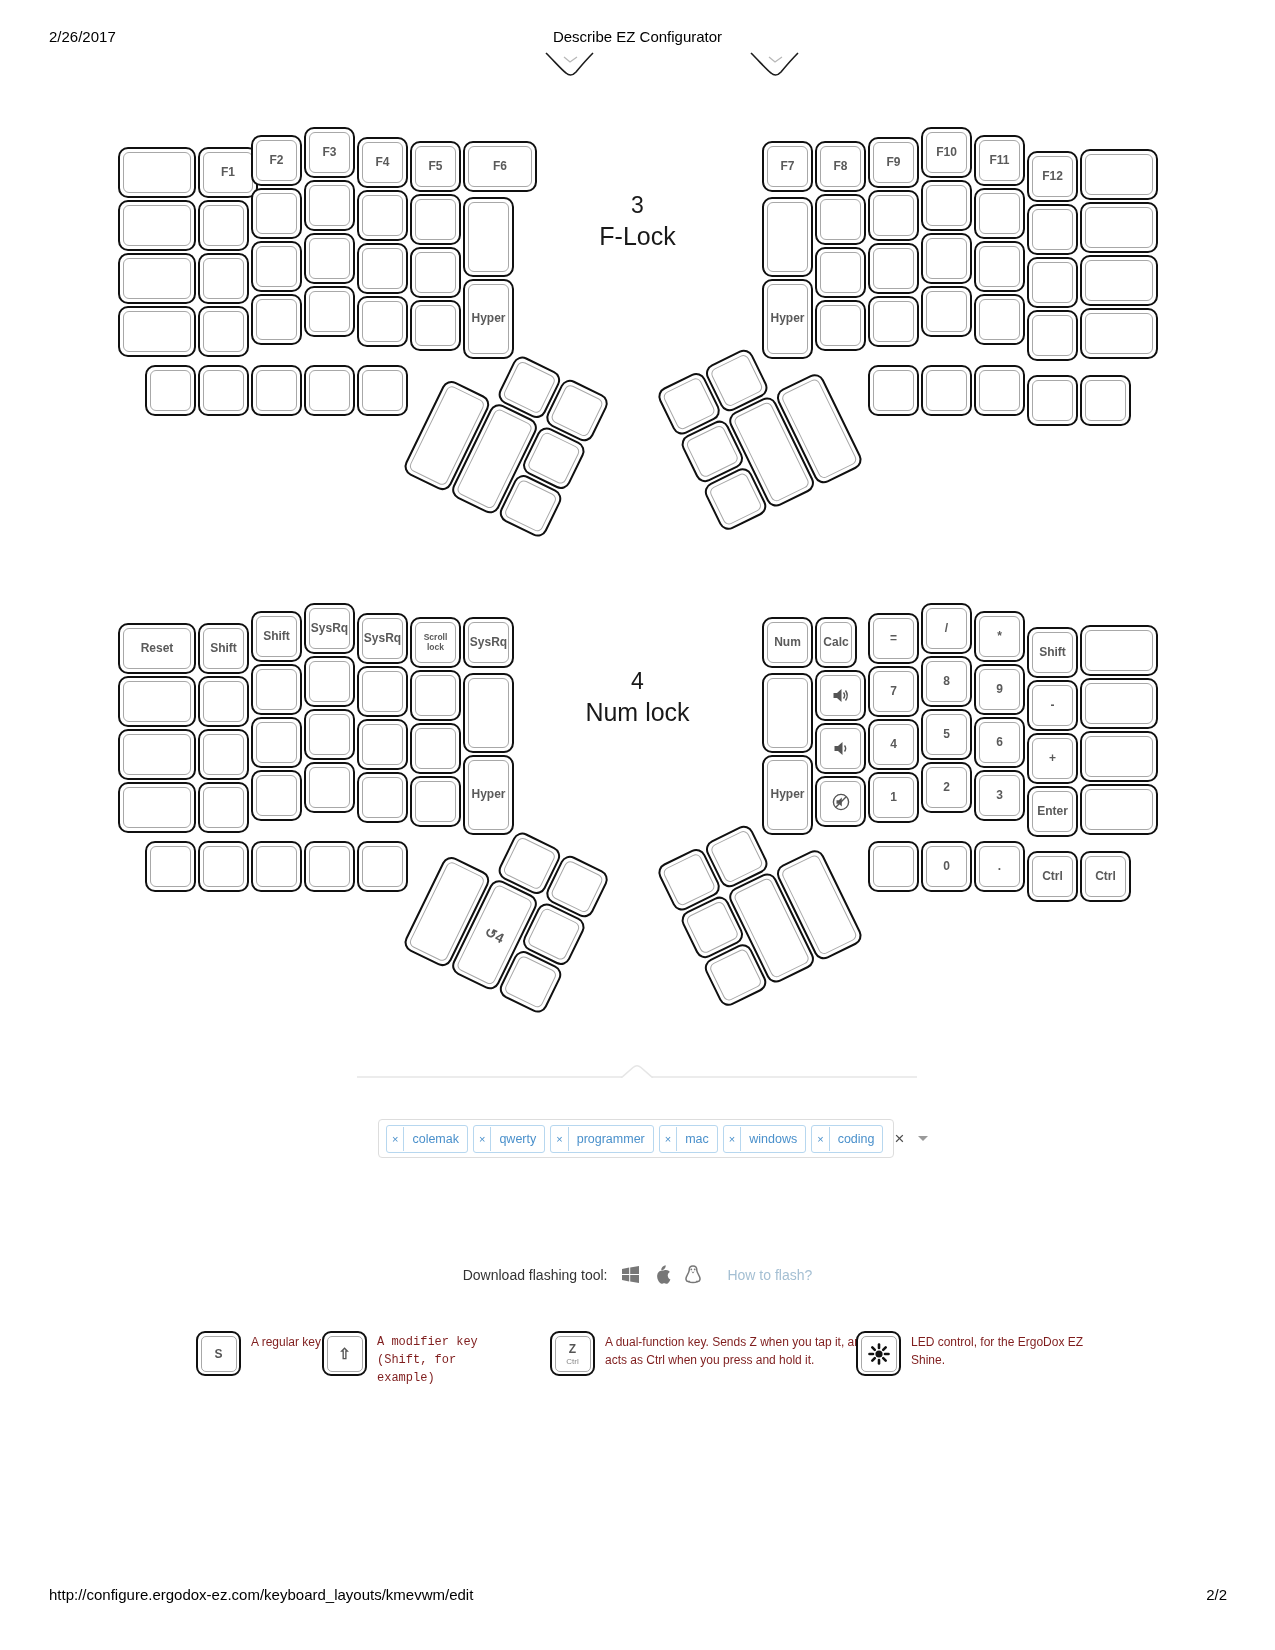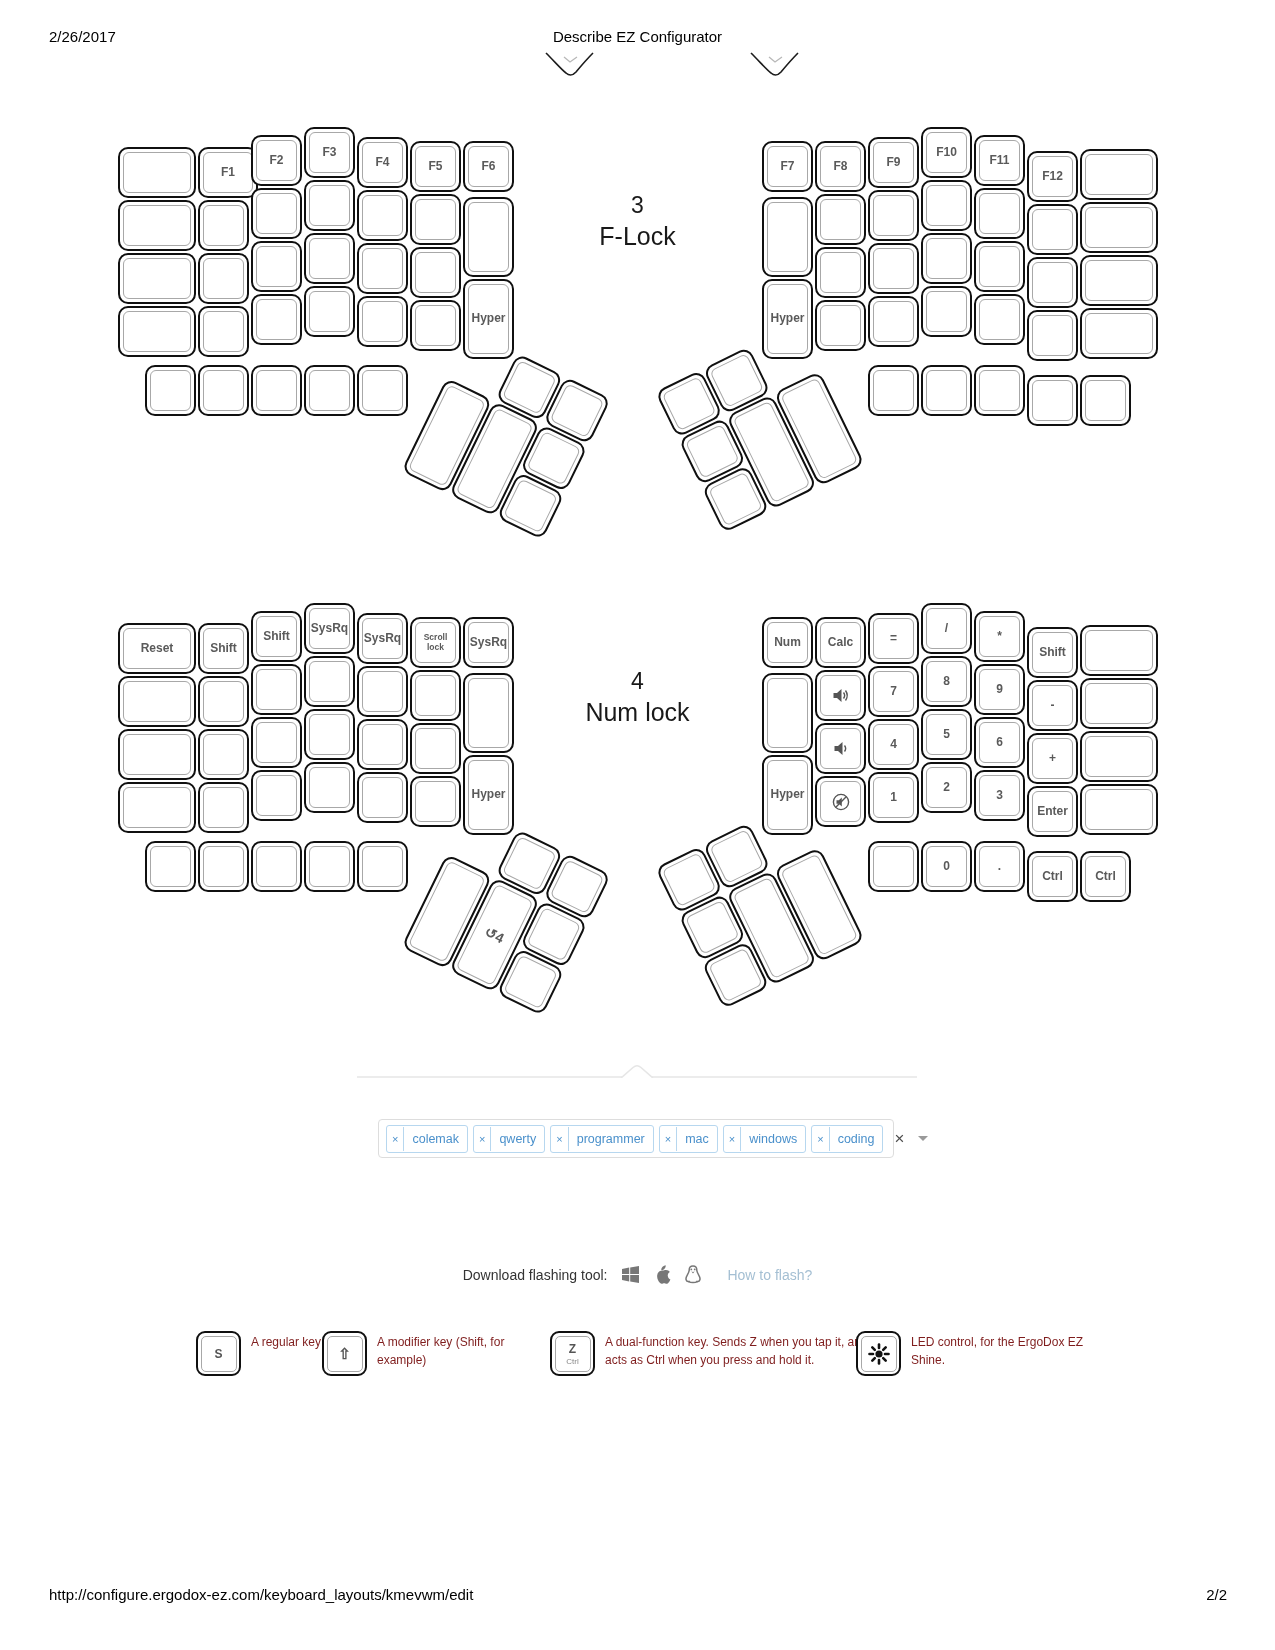"F6" div.key { width: 51px -> 74px }
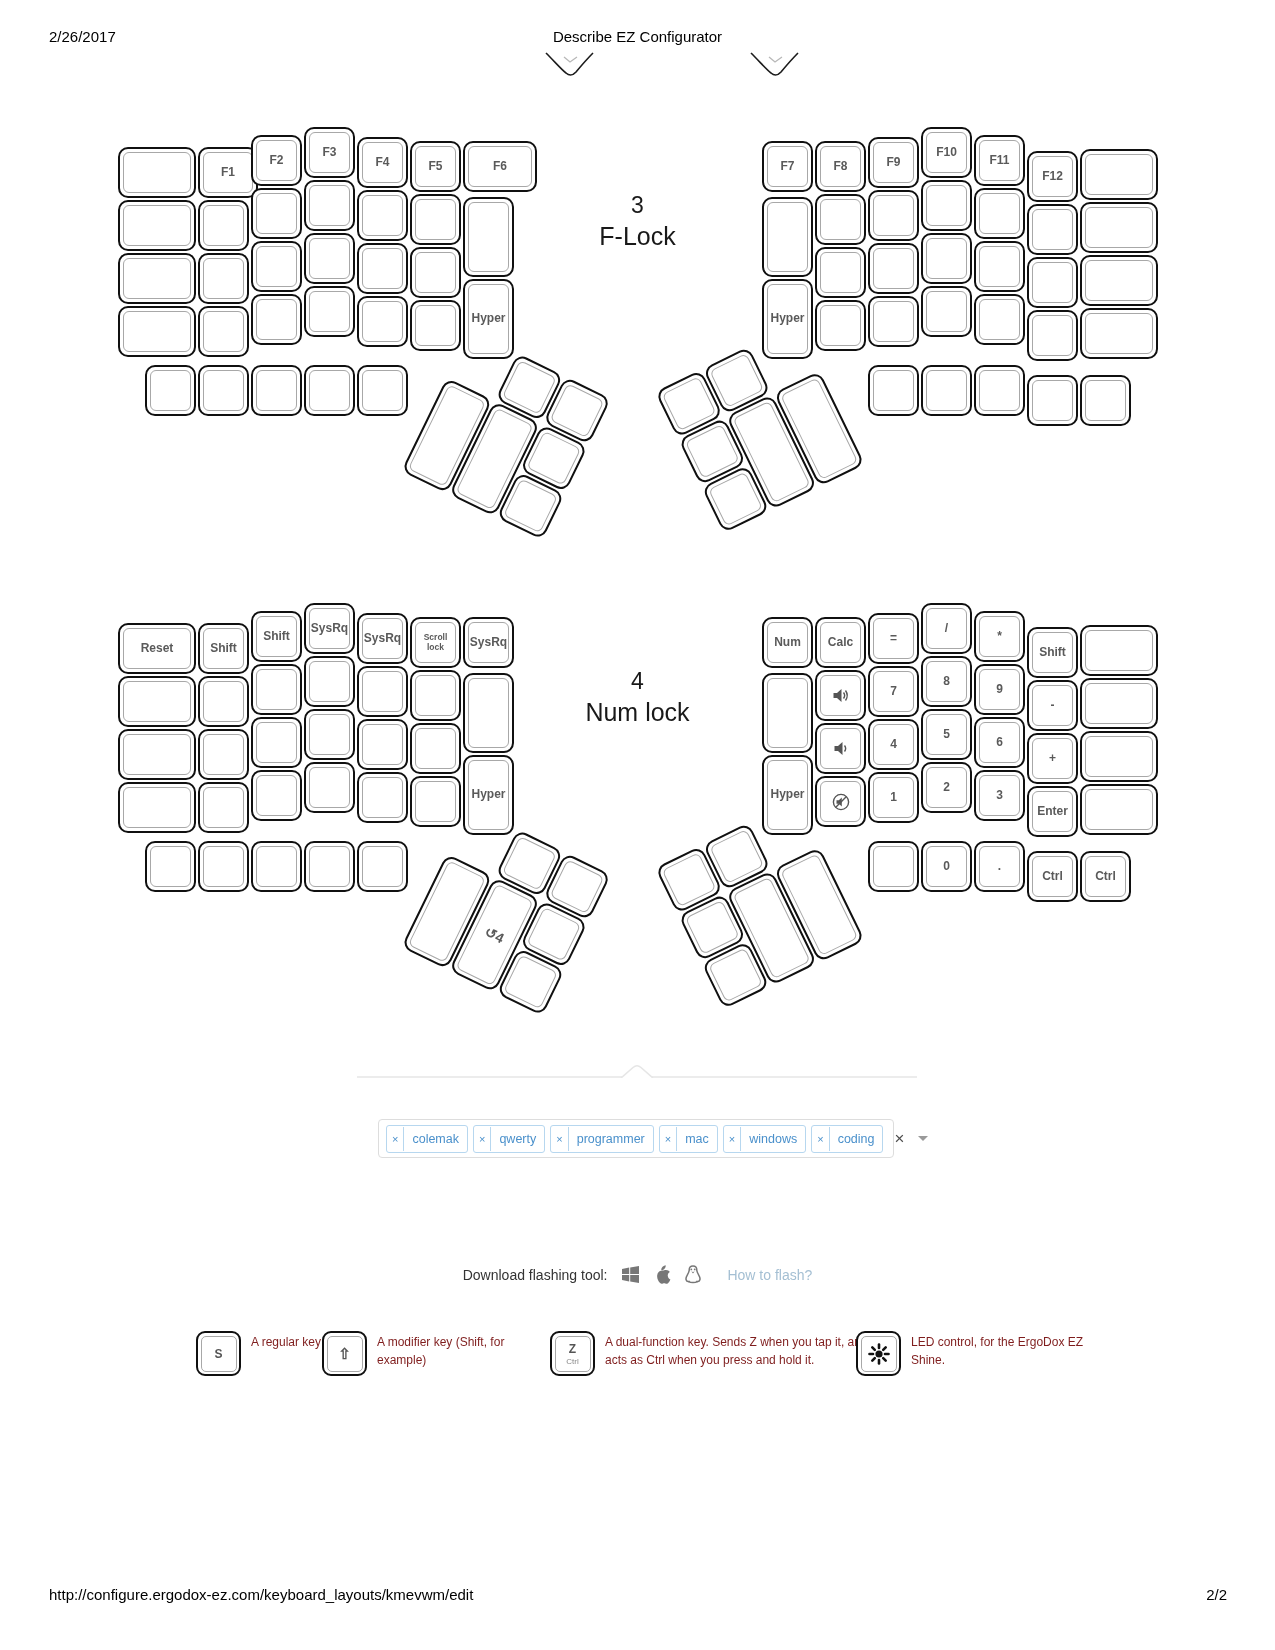"Calc" div.key { width: 51px -> 42px }
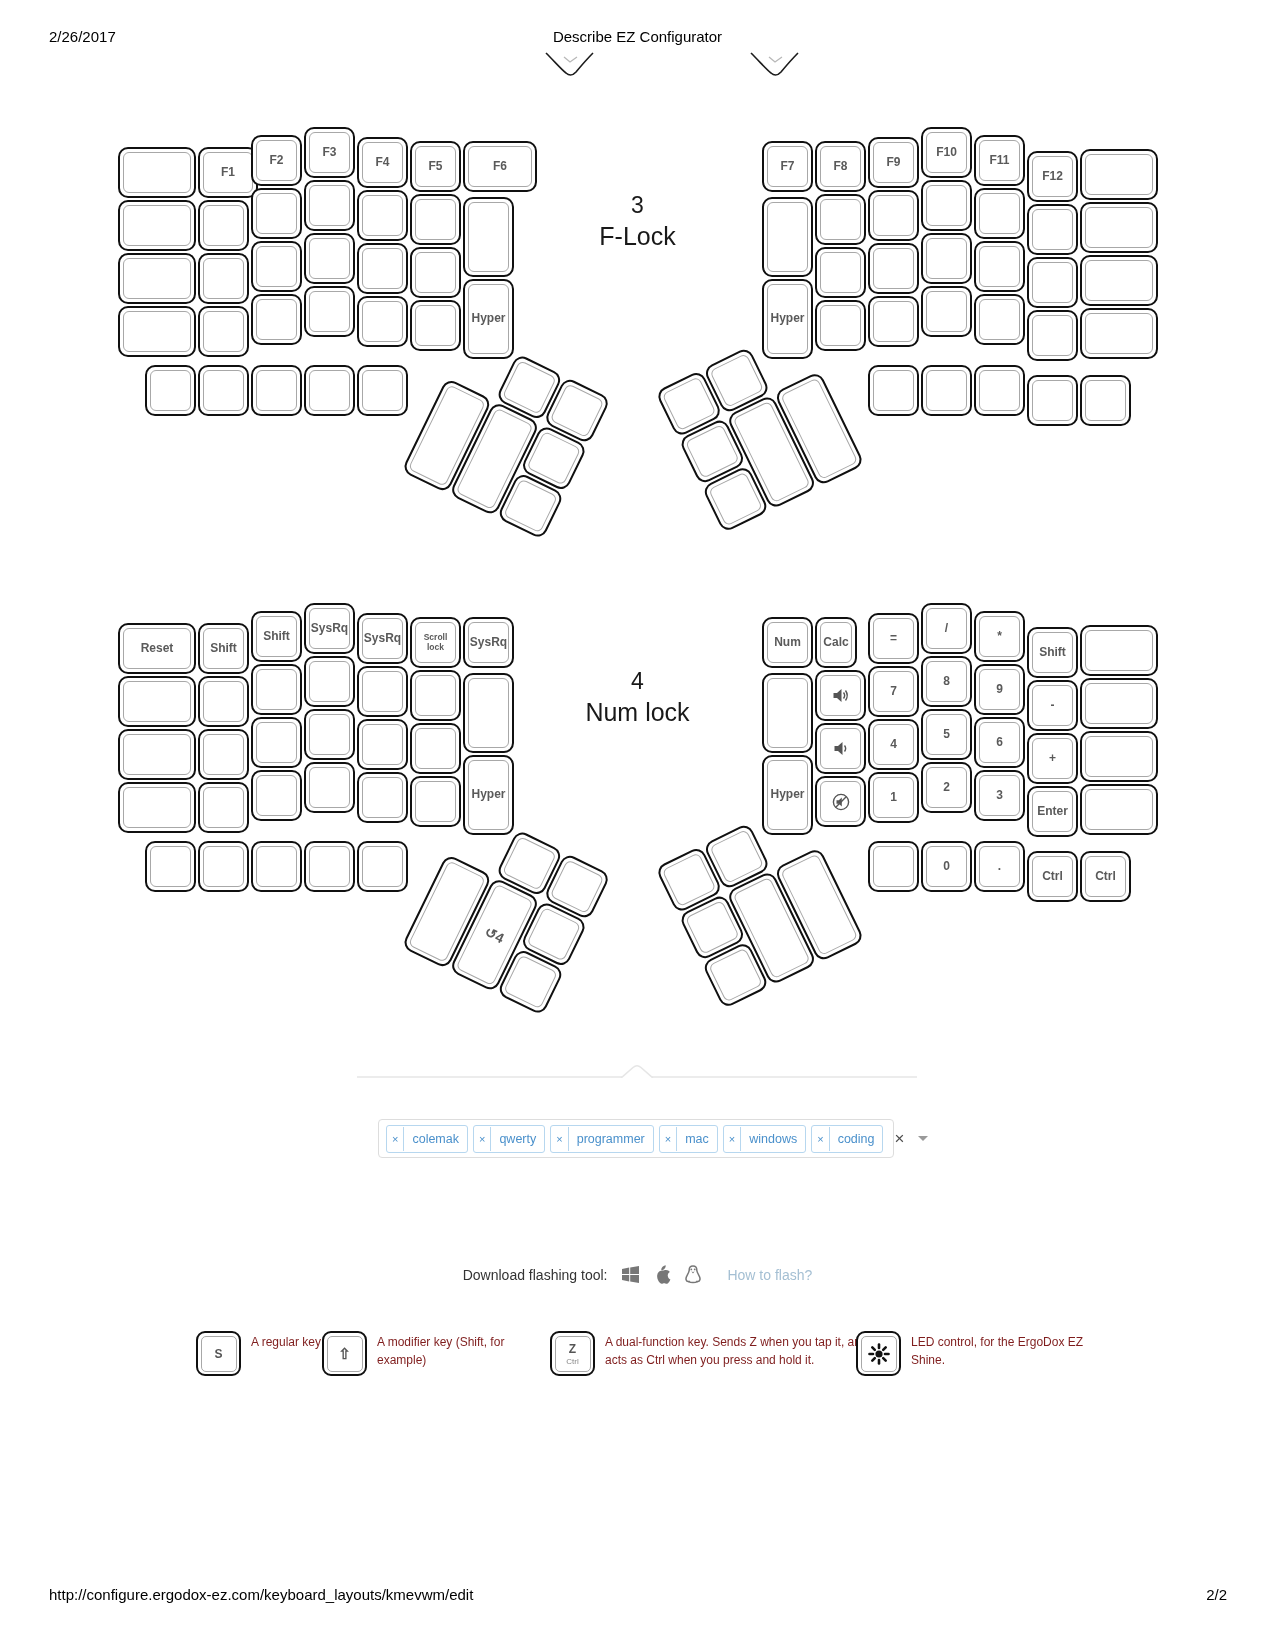"A modifier key (Shift, for" div.leg-desc { font-family: none -> Liberation Mono, monospace }
